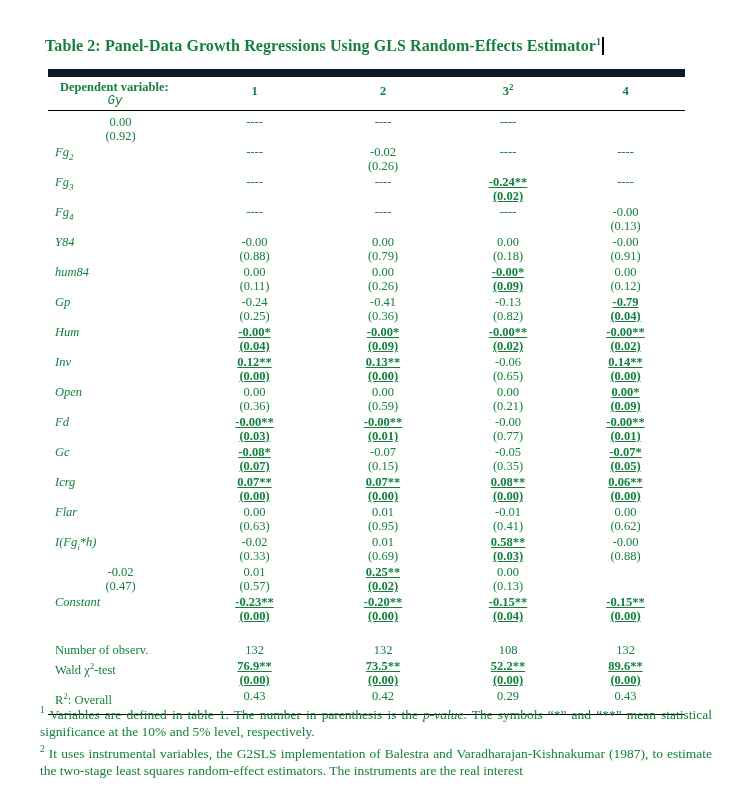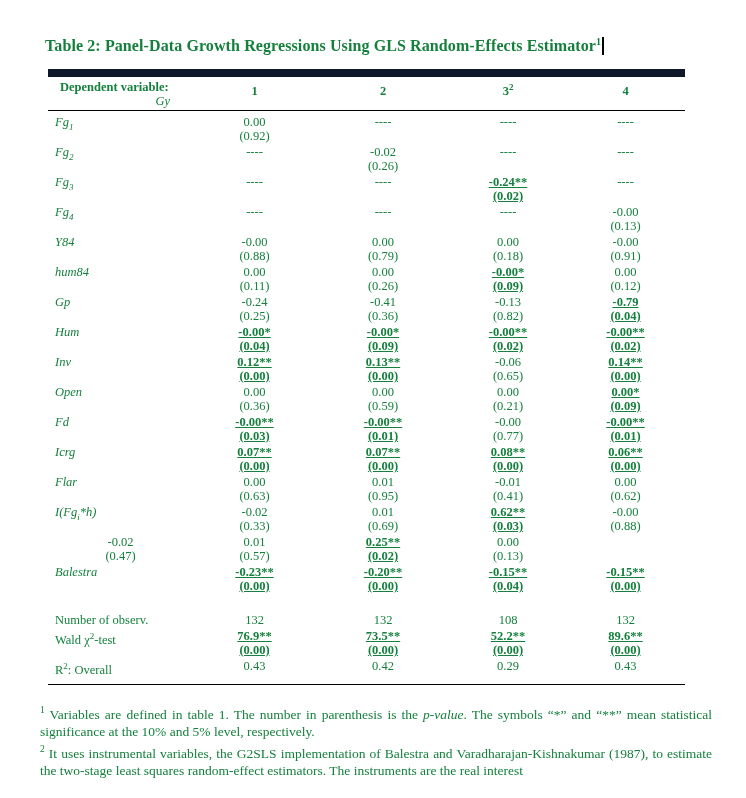"Gy" .hl2 { font-family: none -> Liberation Mono, monospace; text-align: right -> center }
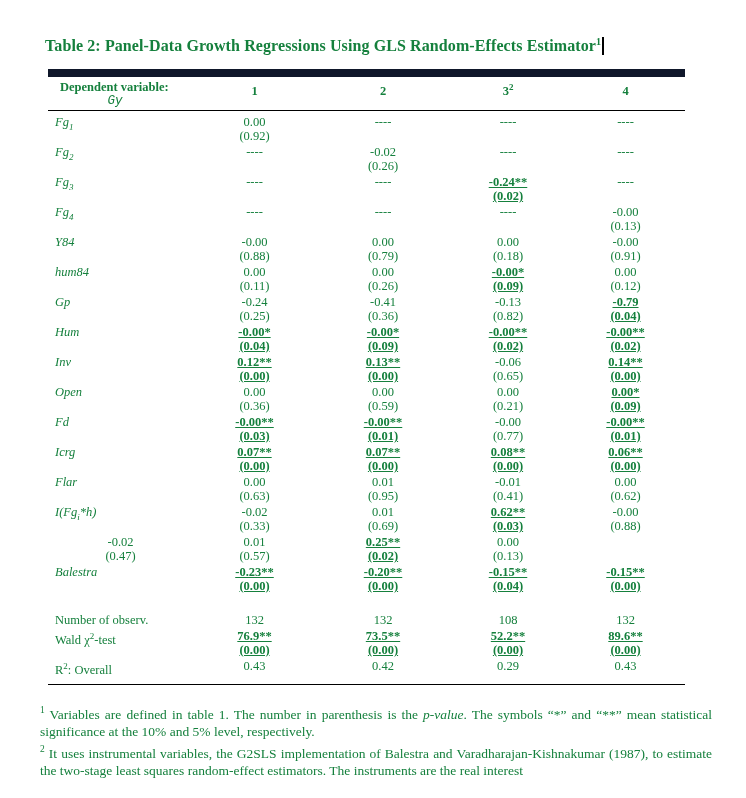"Fg1" div.tlabel { html: <div><span>Fg</span><sub>1</sub></div> -> none }
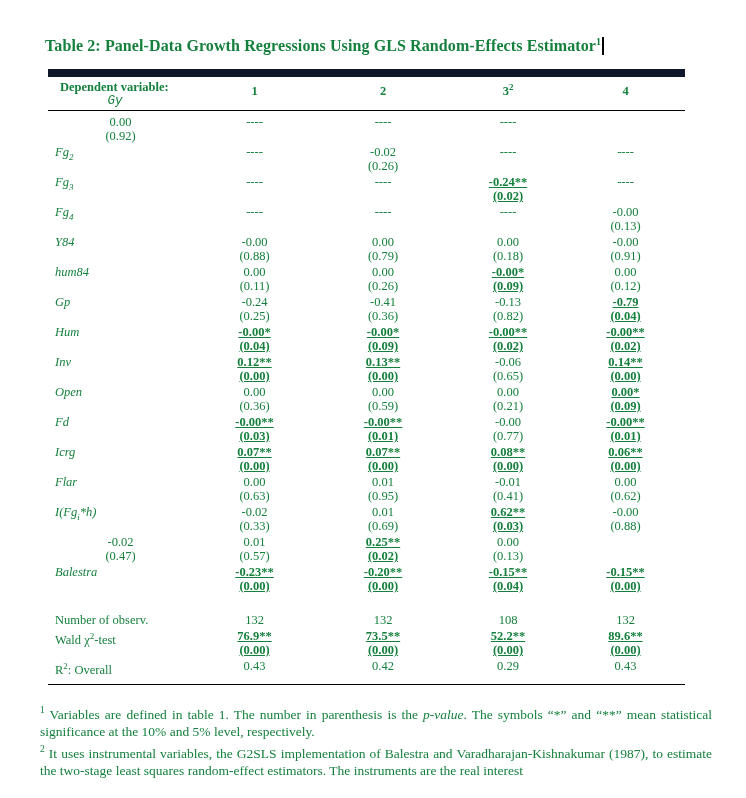"Gc" div.trow { html: none -> <div> <div><span>Gc</span></div> <div> <span>-0.08*</span> <span>(0.07)</span> </div> <div> <span>-0.07</span> <span>(0.15)</span> </div> <div> <span>-0.05</span> <span>(0.35)</span> </div> <div> <span>-0.07*</span> <span>(0.05)</span> </div> </div> }
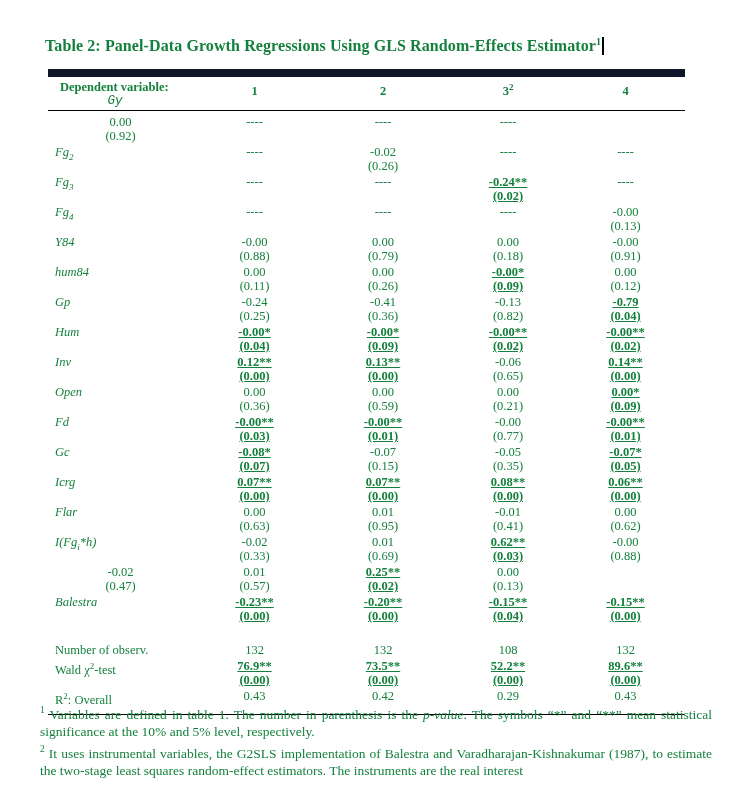"0.62**" span.cv { text: 0.62 -> 0.58 }
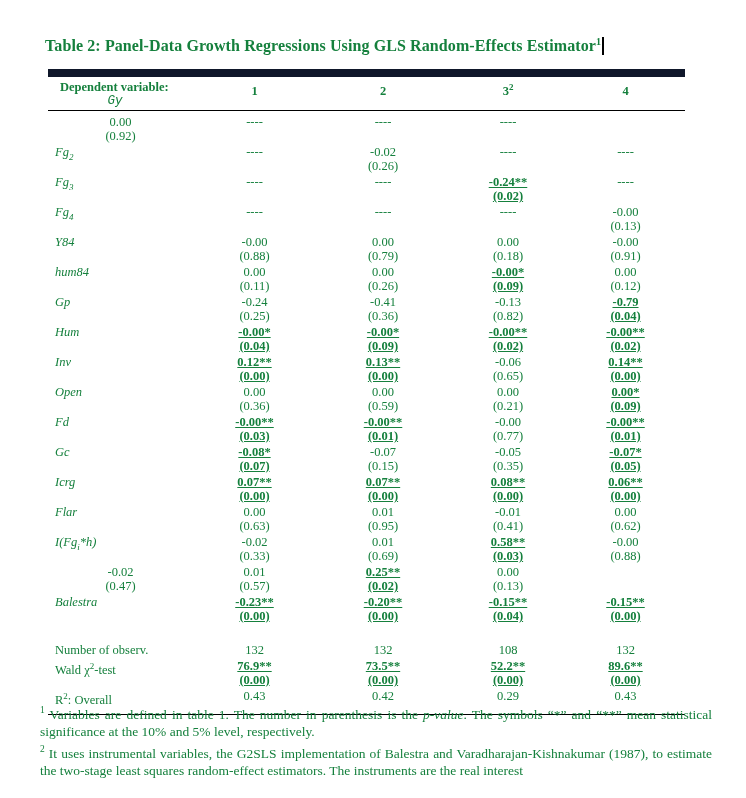"Balestra" span { text: Balestra -> Constant }
